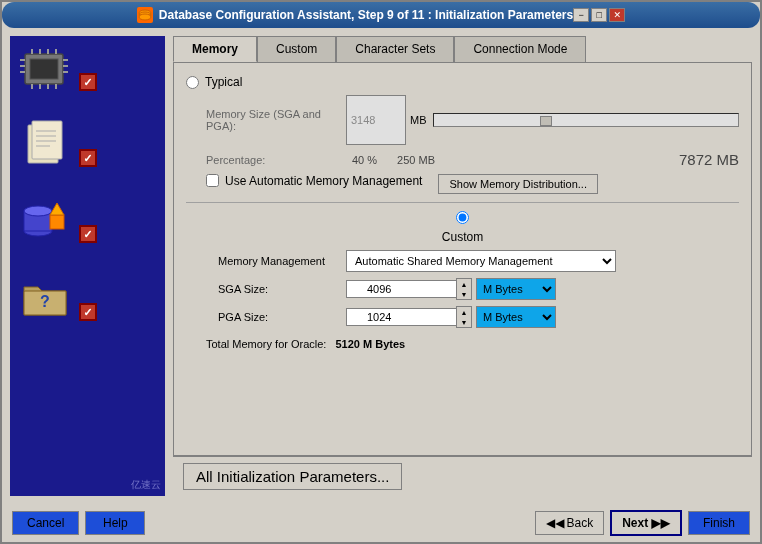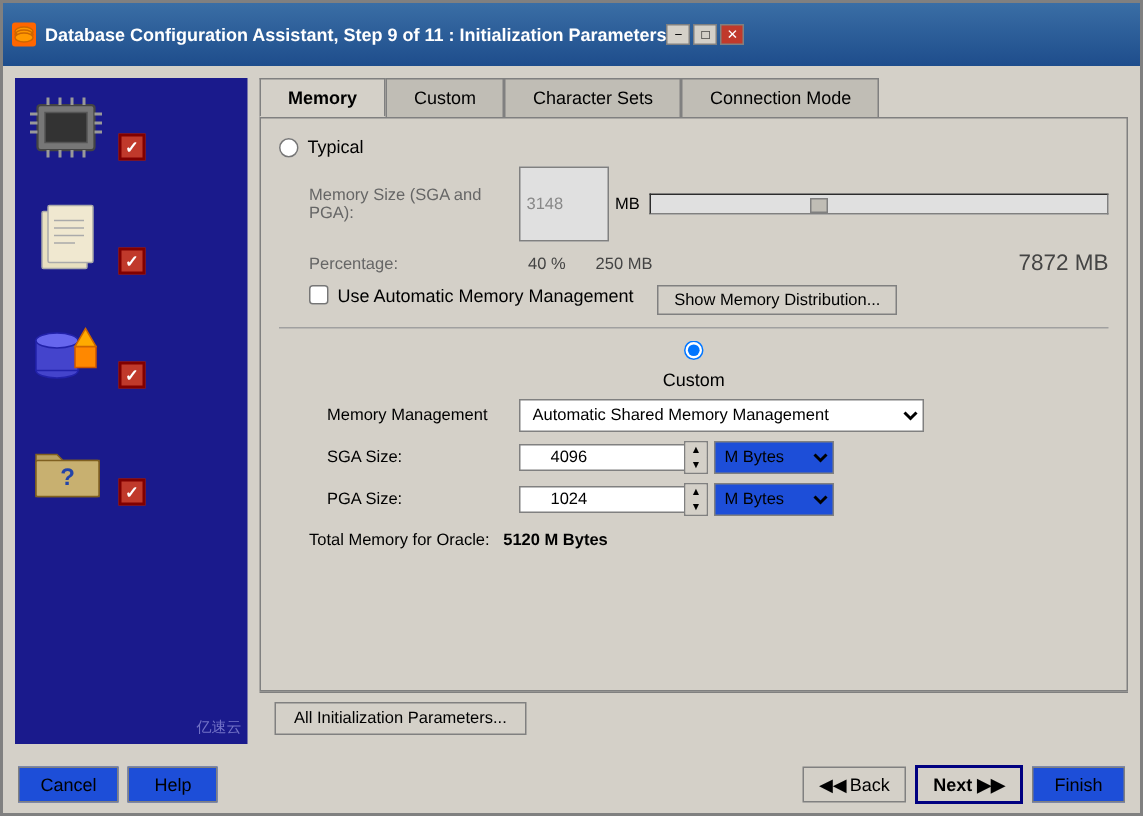"Database Configuration Assistant, Step 9" .title-bar { border-radius: none -> 12px; height: 42px -> 26px; justify-content: flex-start -> center }
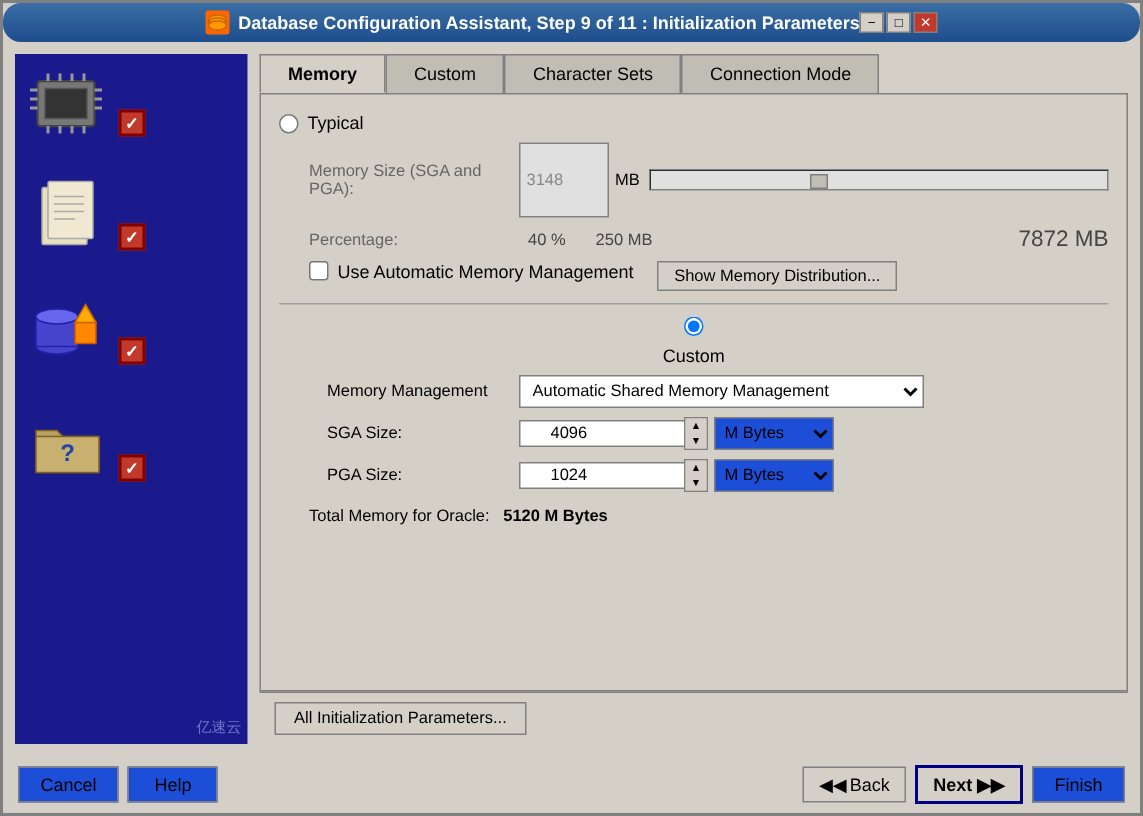"M Bytes" .unit-select { background: #1d4ed8 -> #0ea5e9 }
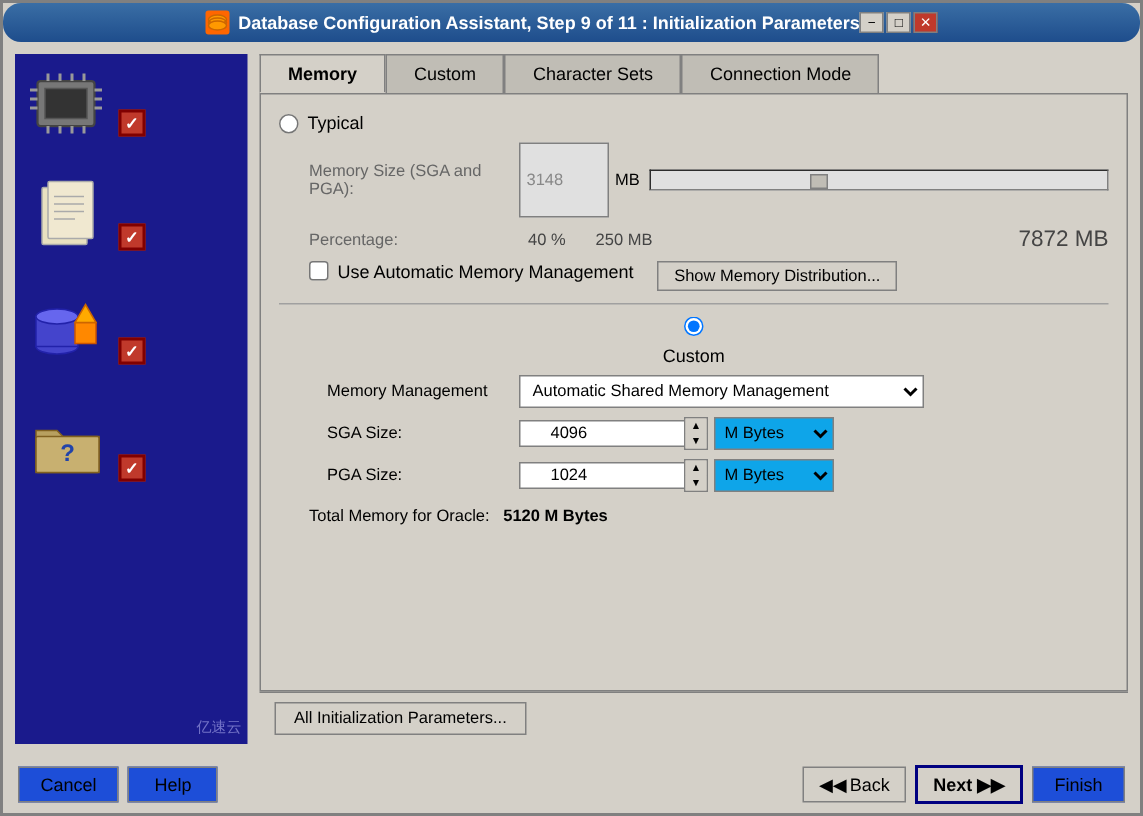"All Initialization Parameters..." .btn-init { font-size: 11px -> 15px }
